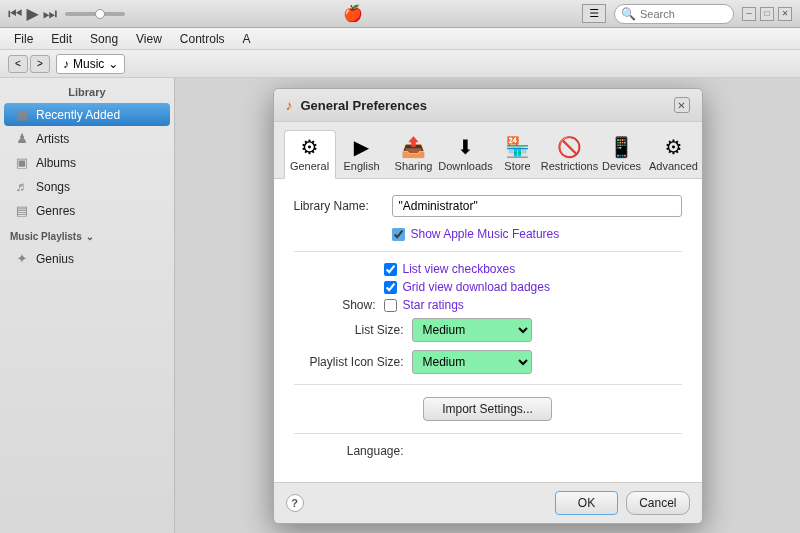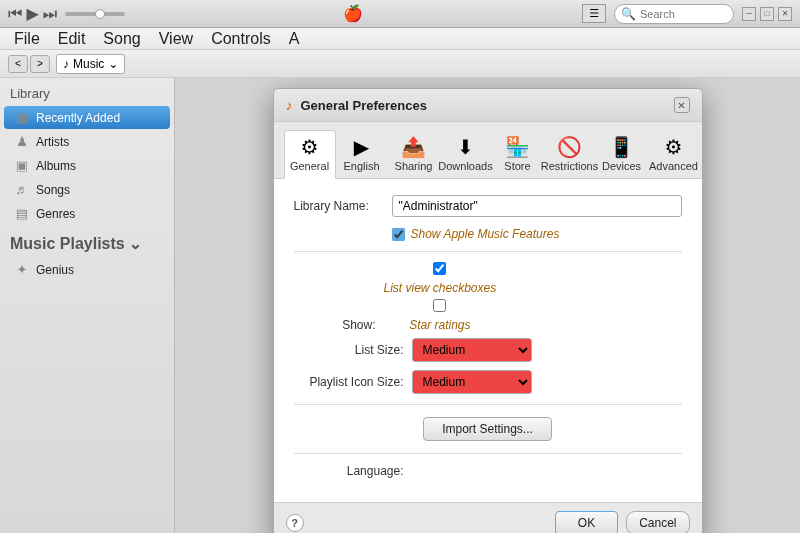"File" .menu-item { font-size: 16px -> 12px }
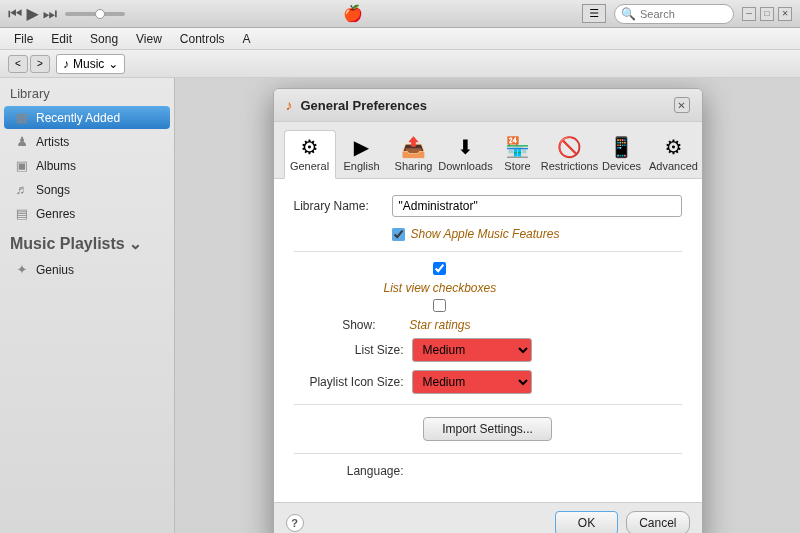"Library" .sidebar-section-header { font-size: 13px -> 11px; font-weight: normal -> bold; text-align: none -> center }
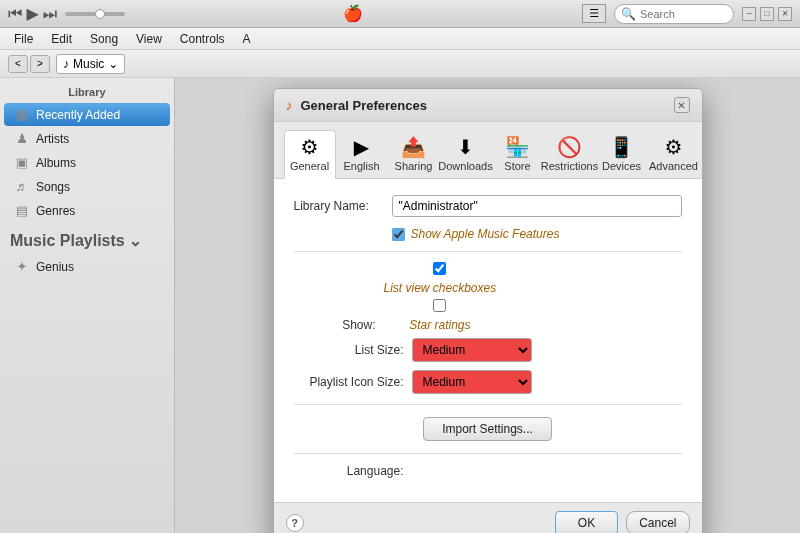"Music Playlists" .sidebar-section-sub { align-items: center -> flex-start; font-size: 16px -> 10px }
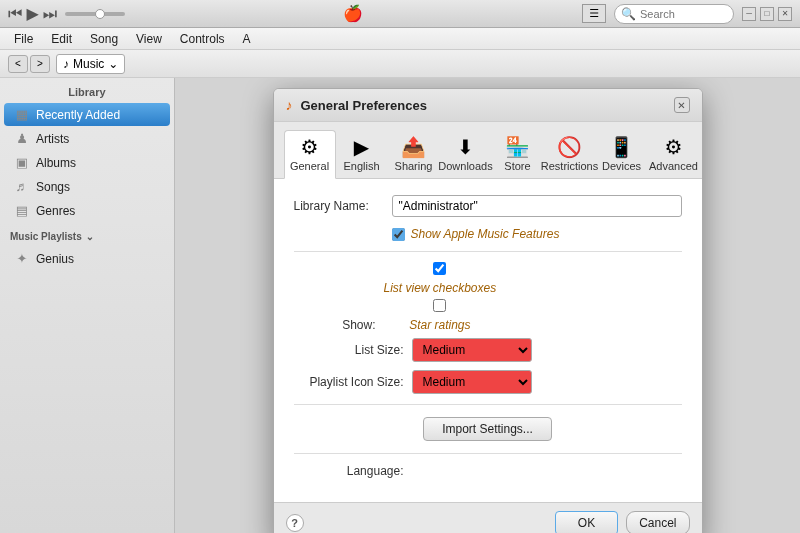"Show Apple Music Features" .checkbox-label { color: #a16207 -> #6d28d9; font-style: italic -> none }
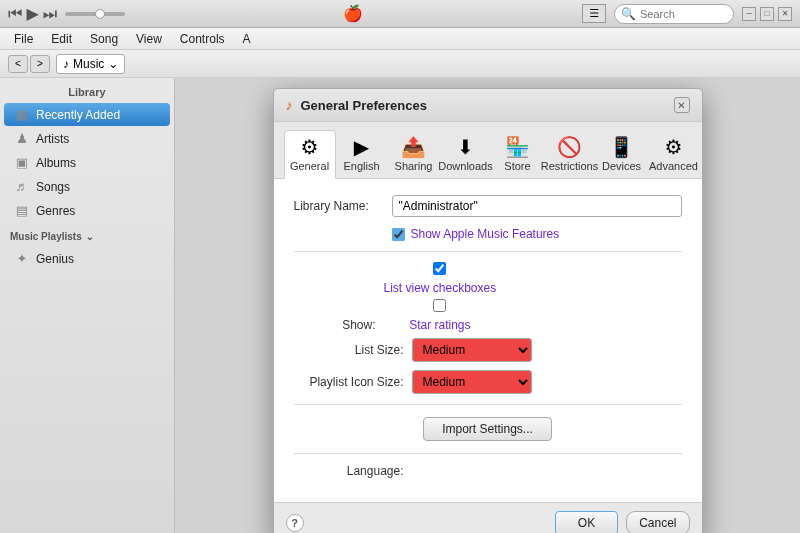"List view checkboxes" .show-checkbox-item { flex-direction: column -> none }
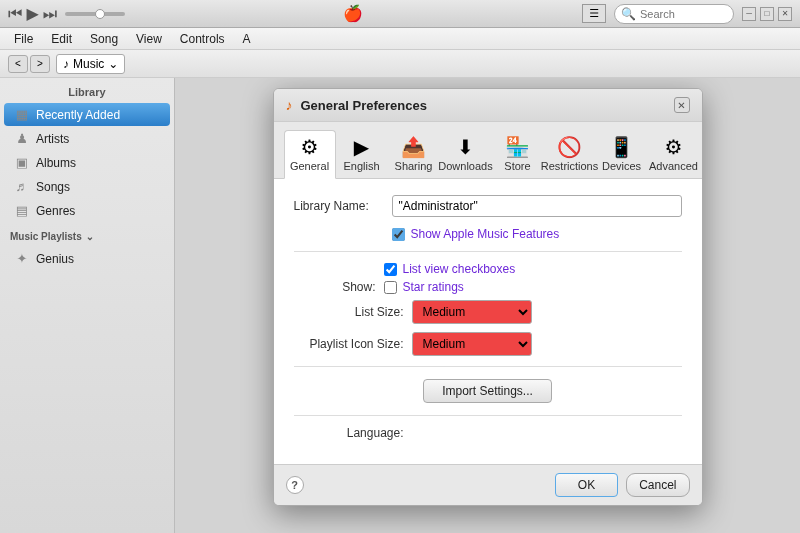"Grid view download badges" div.show-checkbox-item { html: none -> <div> <input> <label>Grid view download badges</label> </div> }
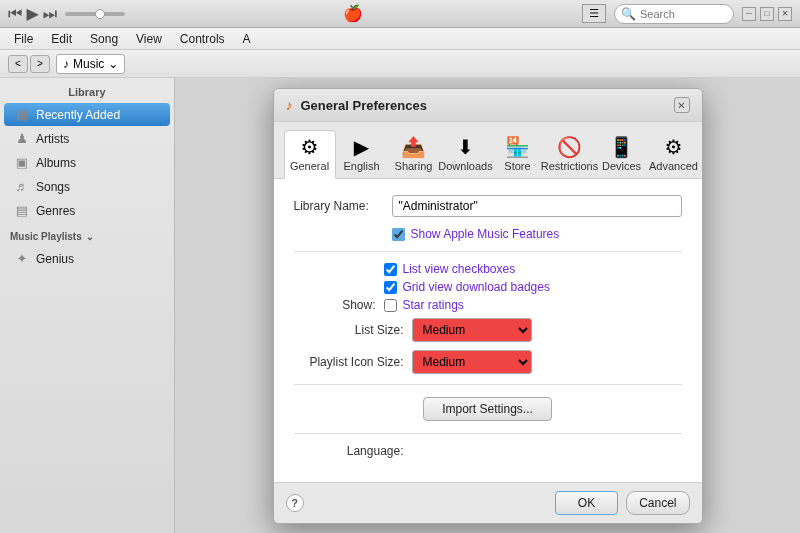"Medium" .form-select { background: #ef4444 -> #86efac }
